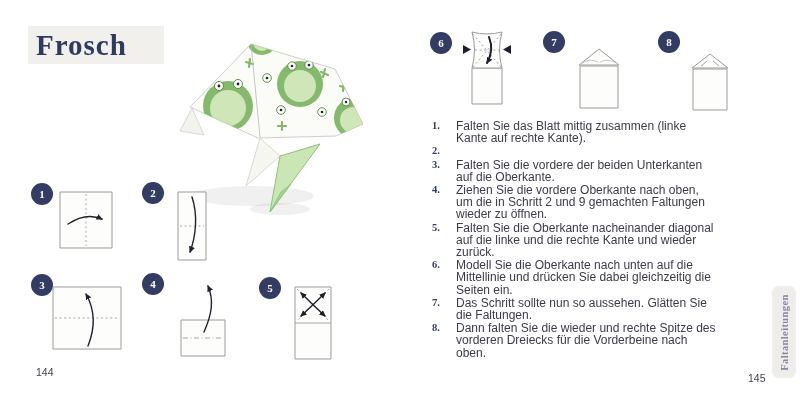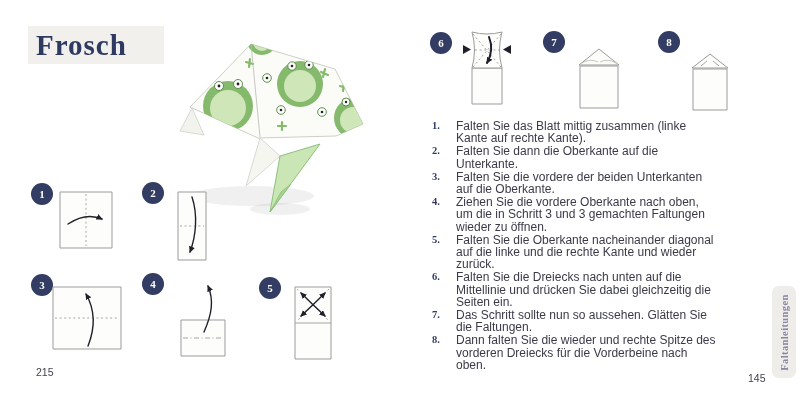"Falten Sie dann die Oberkante" span.itext { html: <span>Falten Sie dann die Oberkante auf die Unterkante.</span> -> none }
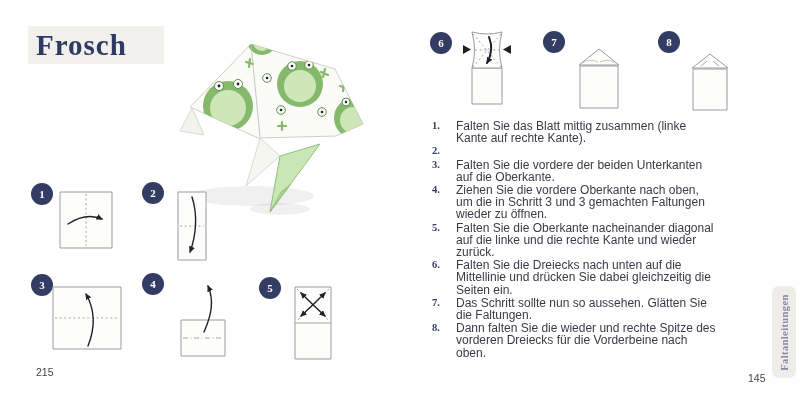"Ziehen Sie die vordere Oberkante" span.itext { text: 3 und 3 -> 2 und 9 }
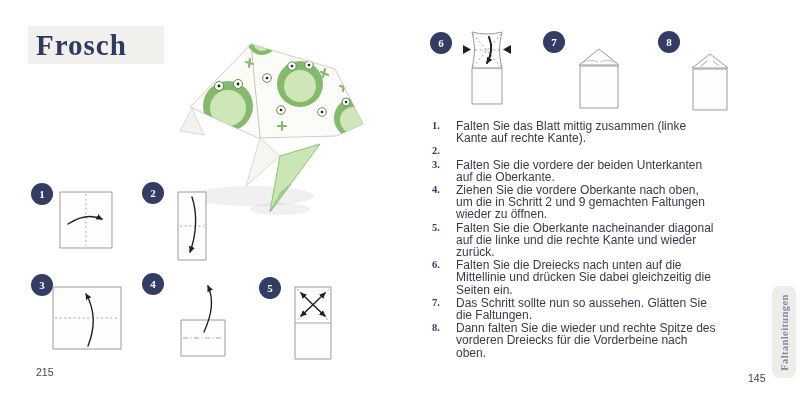"Falten Sie die Dreiecks nach" span.itext { text: Falten Sie die Dreiecks -> Modell Sie die Oberkante }
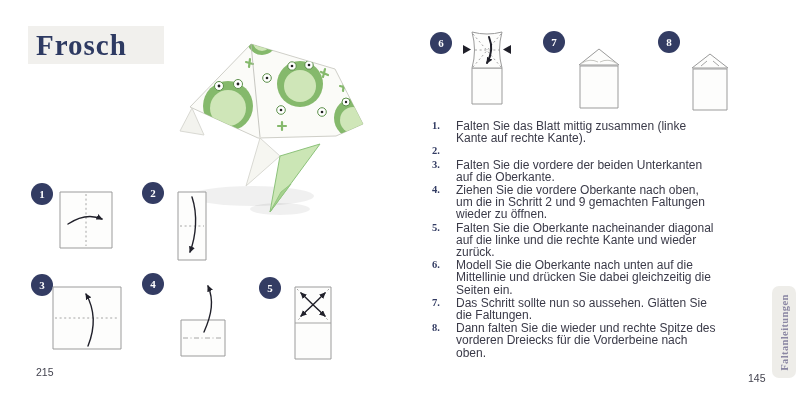"215" div.pagenum { text: 215 -> 144 }
